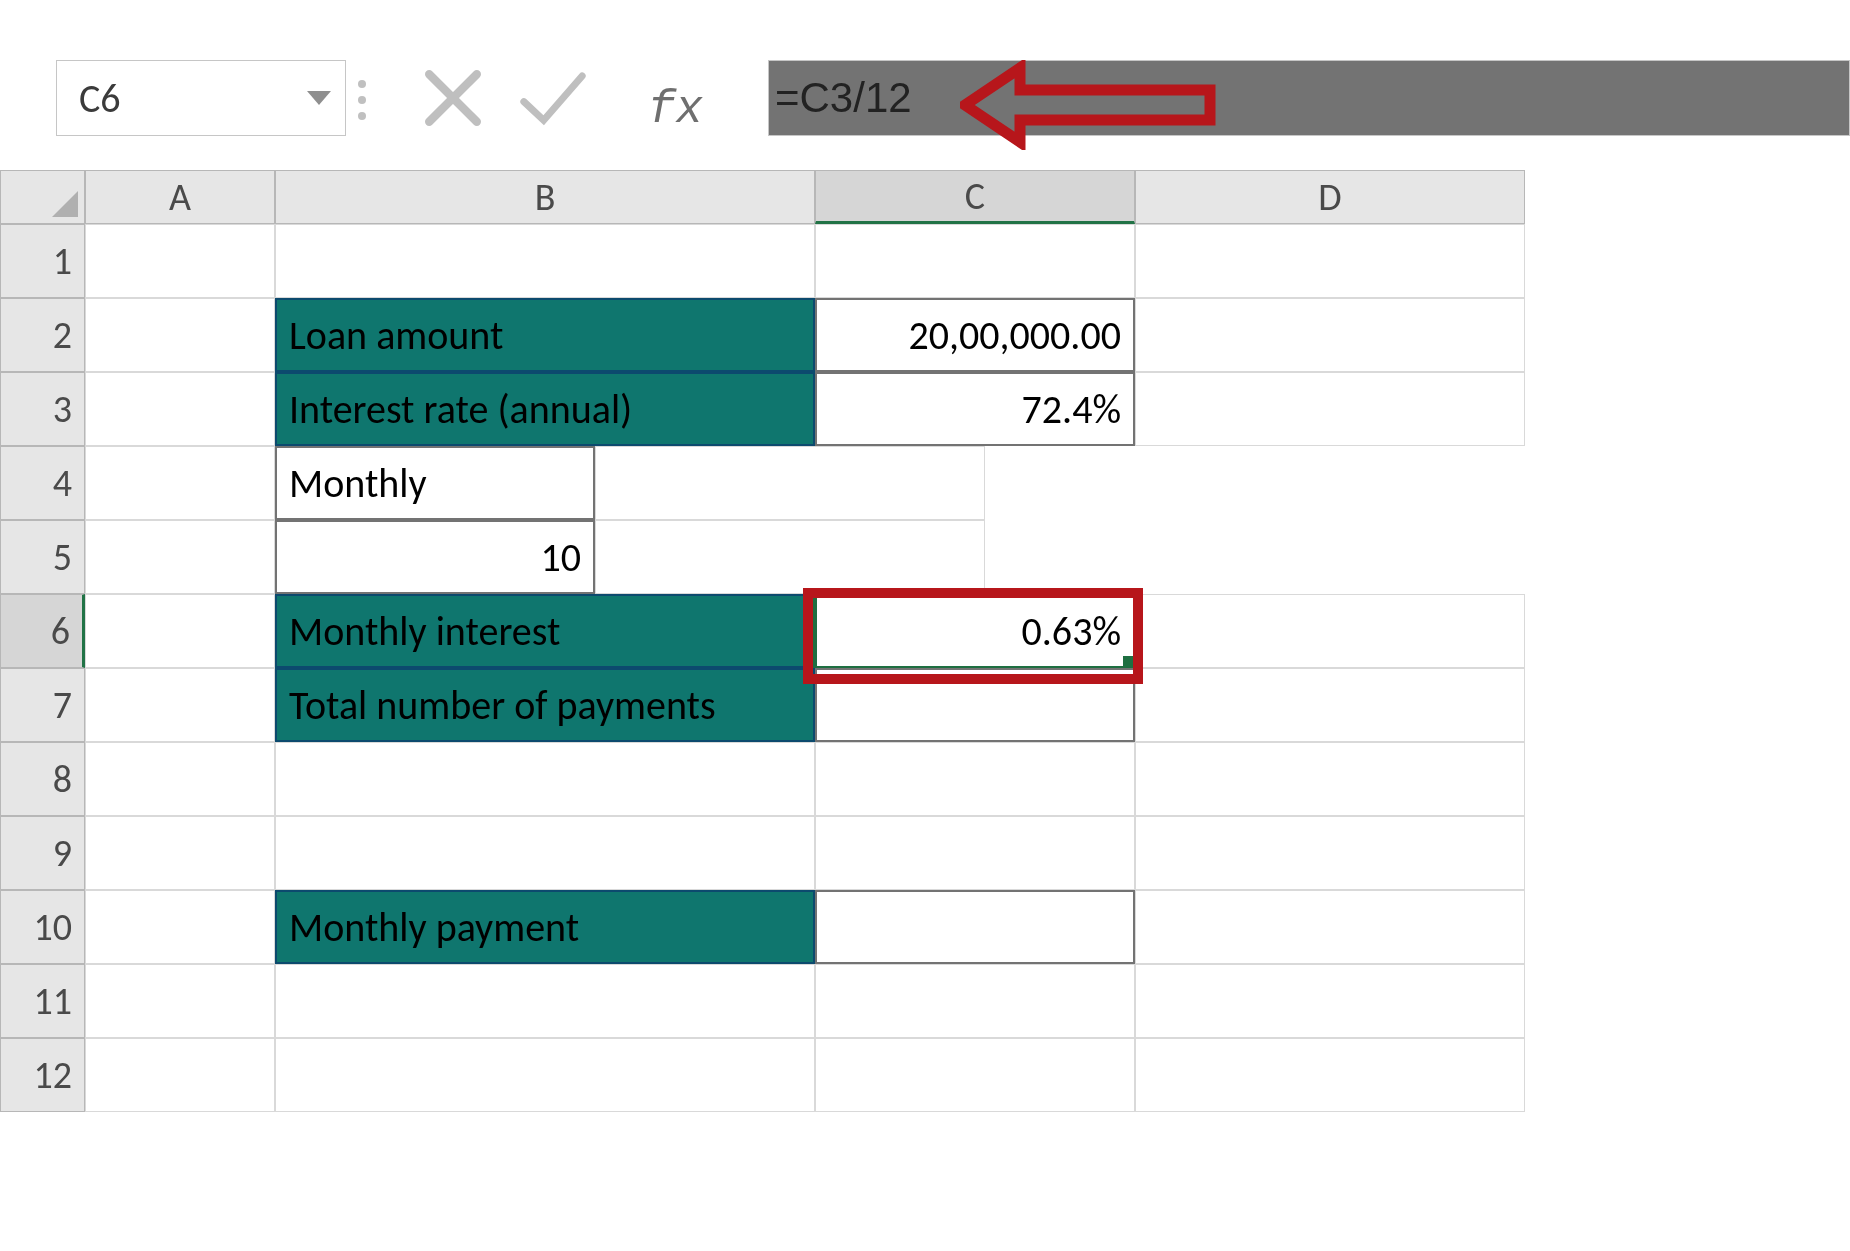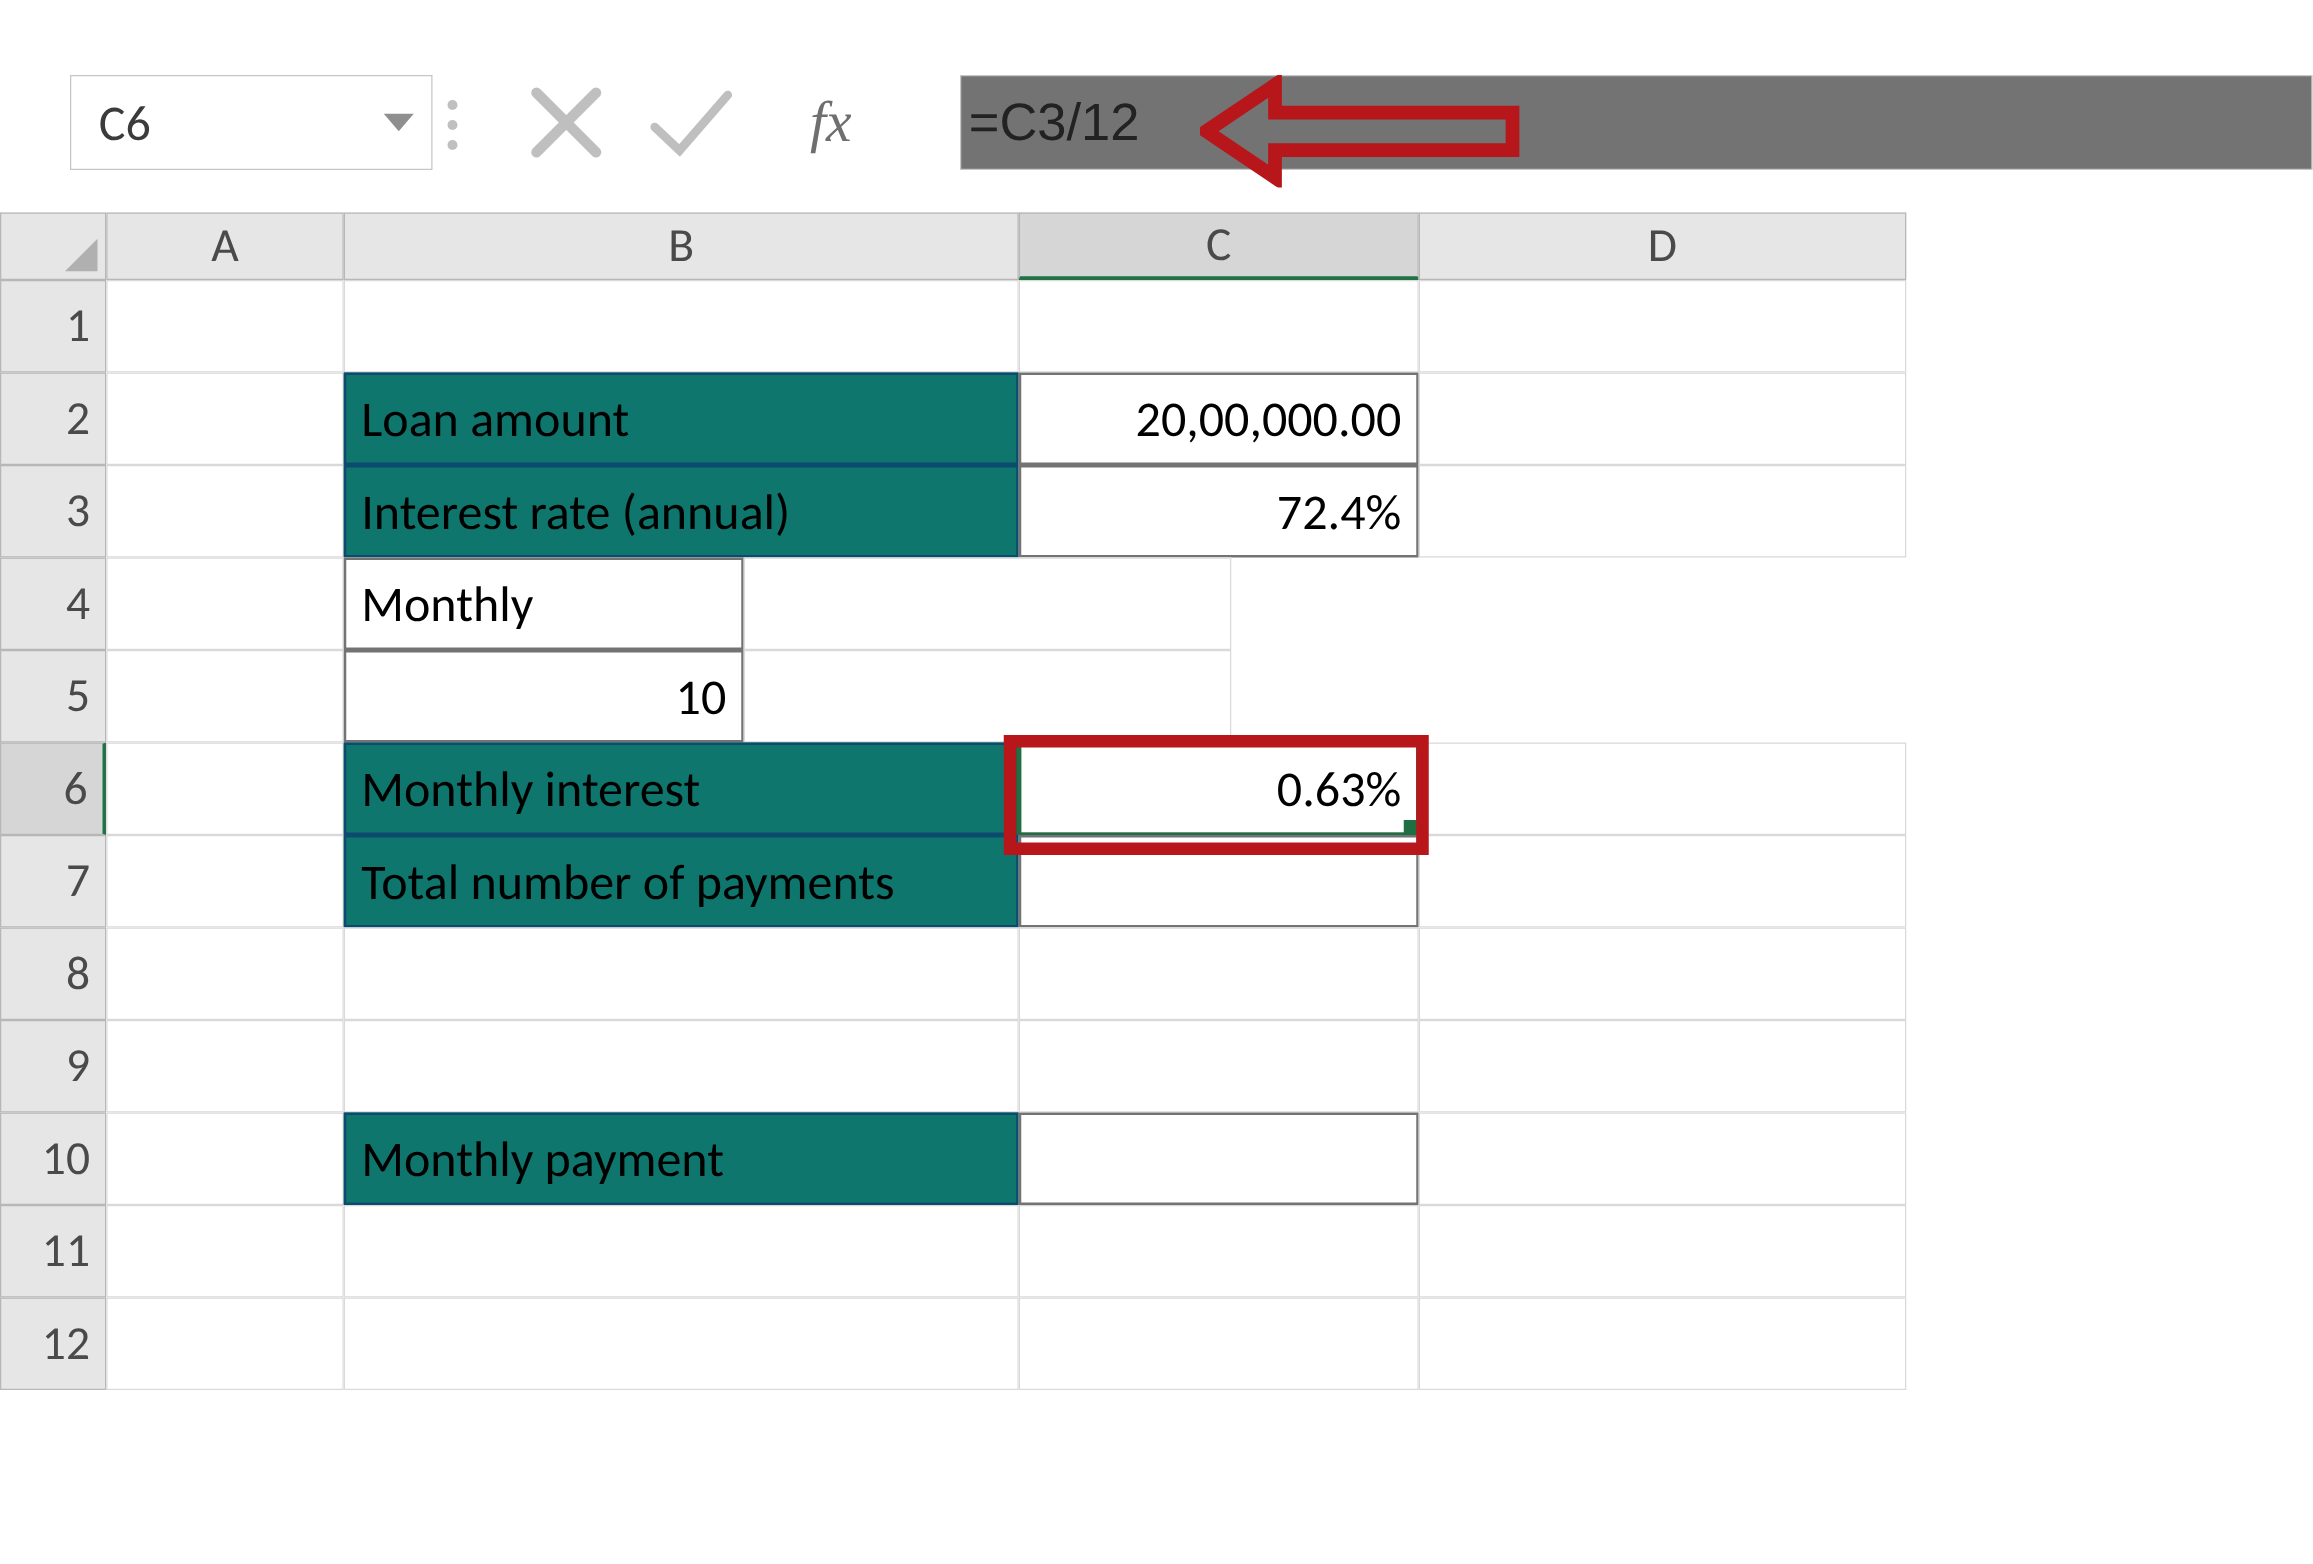"fx" .fx-label { font-family: Liberation Serif, serif -> Liberation Mono, monospace; top: 11px -> 24px }
